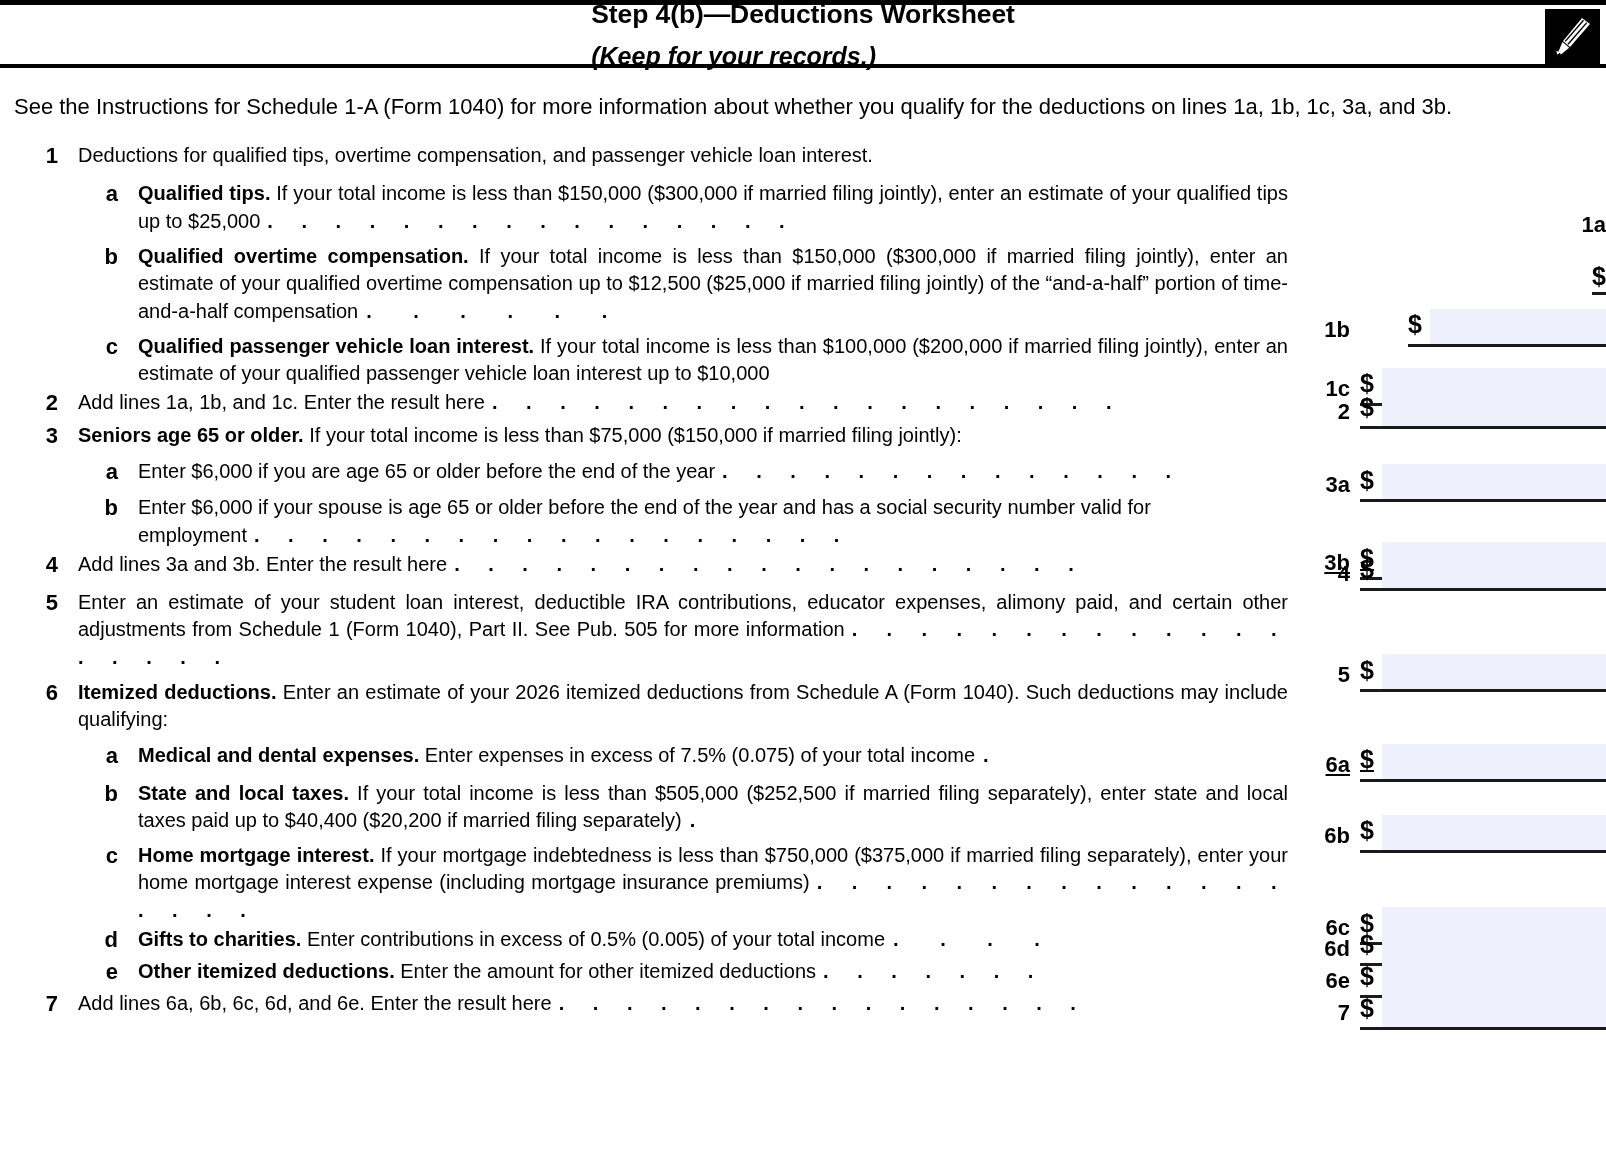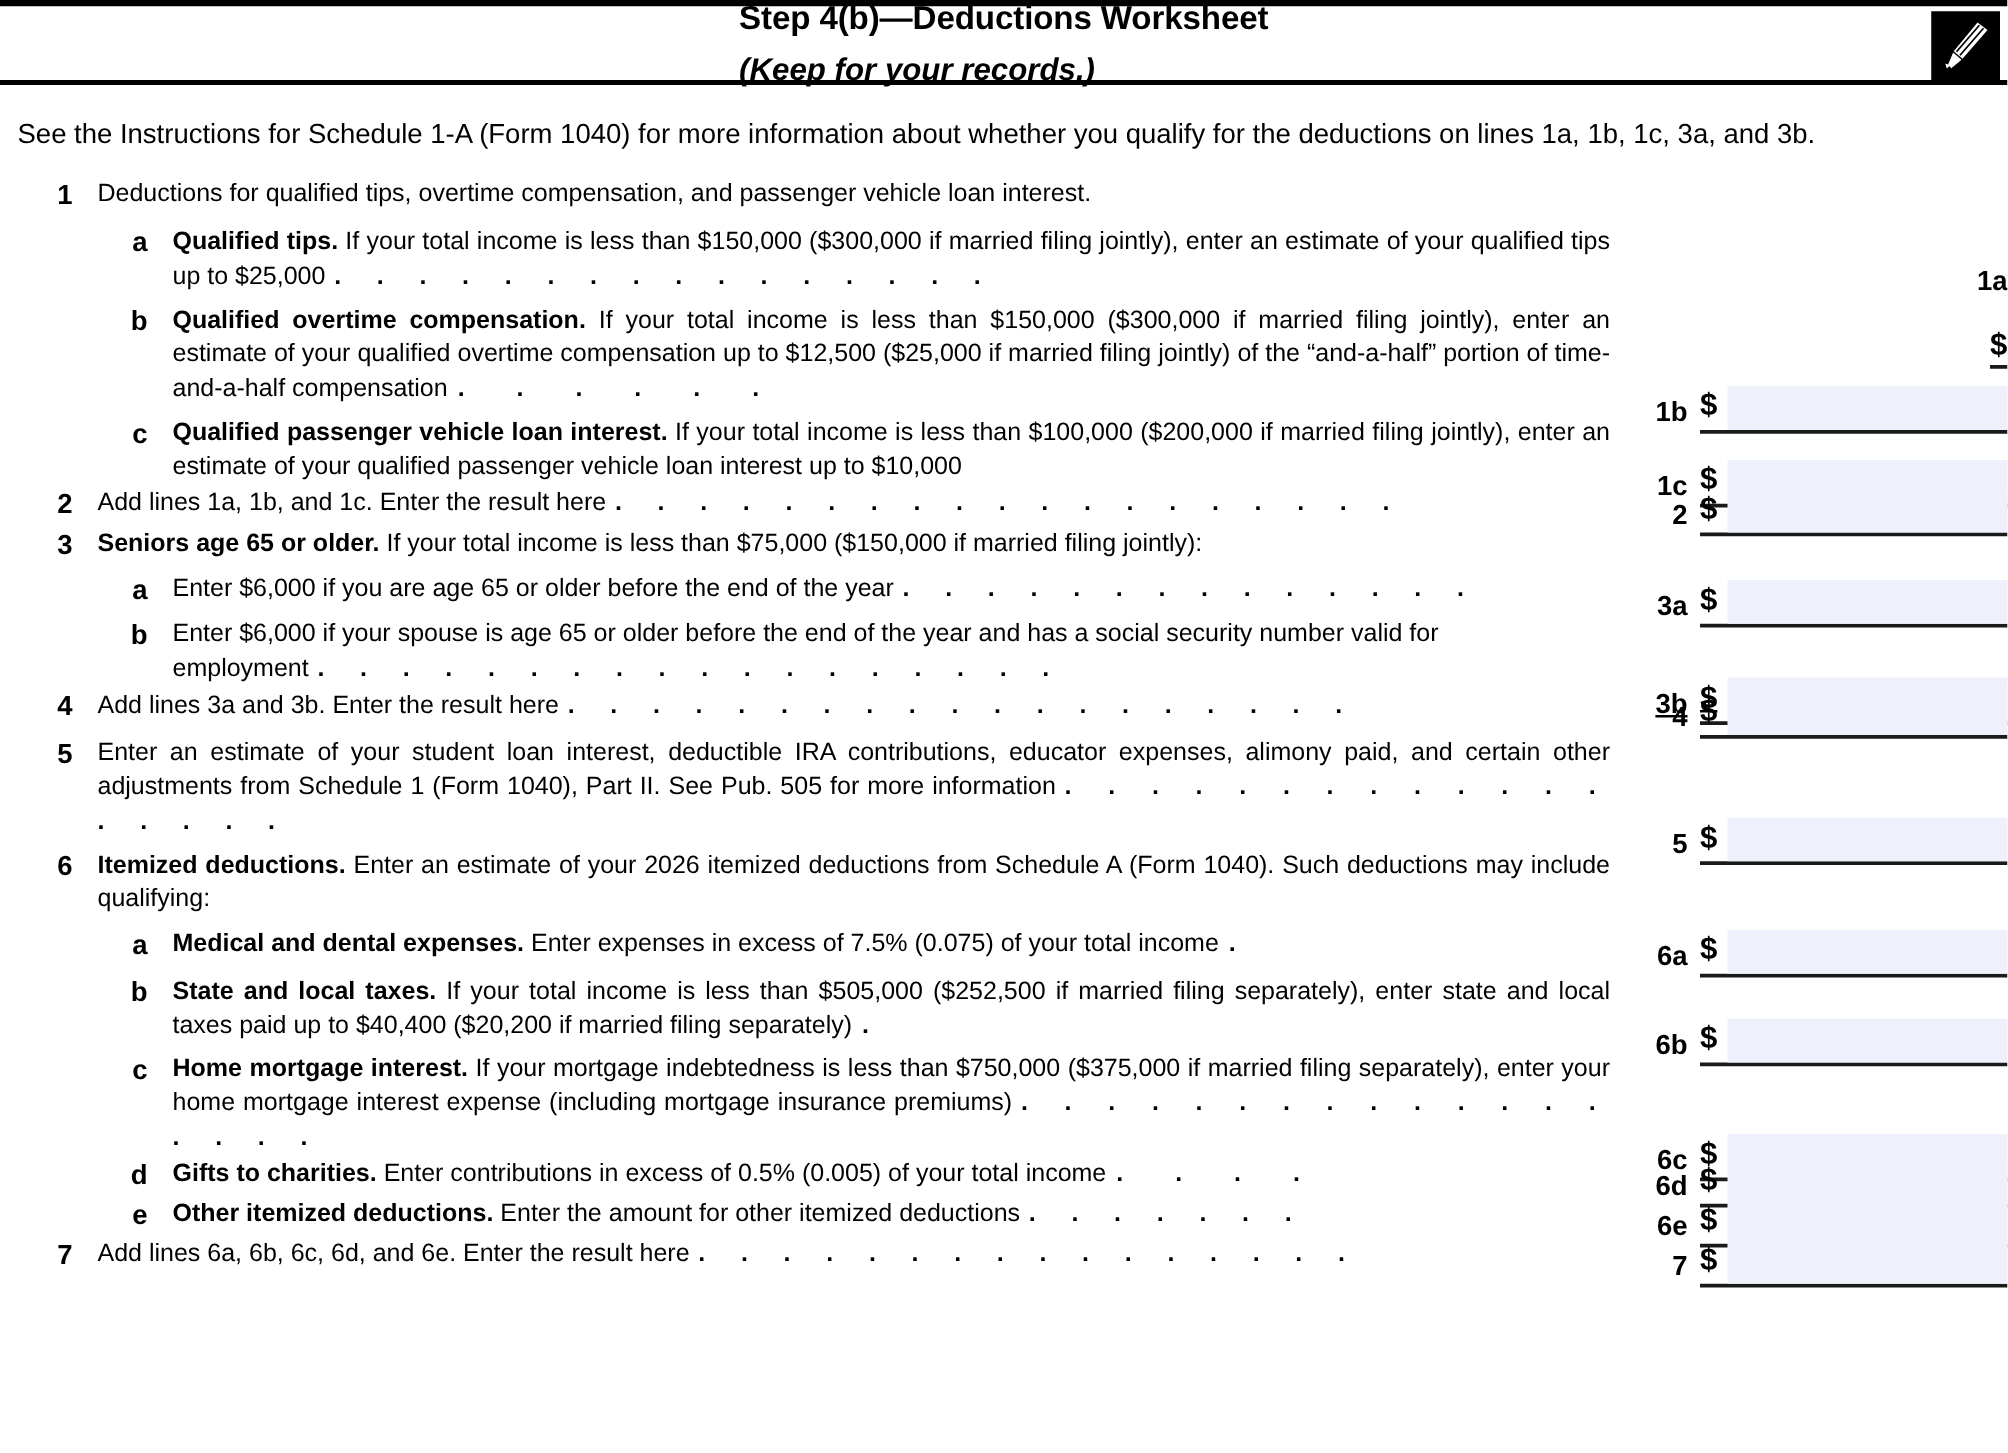"1b" div.amt { gap: none -> 48px }
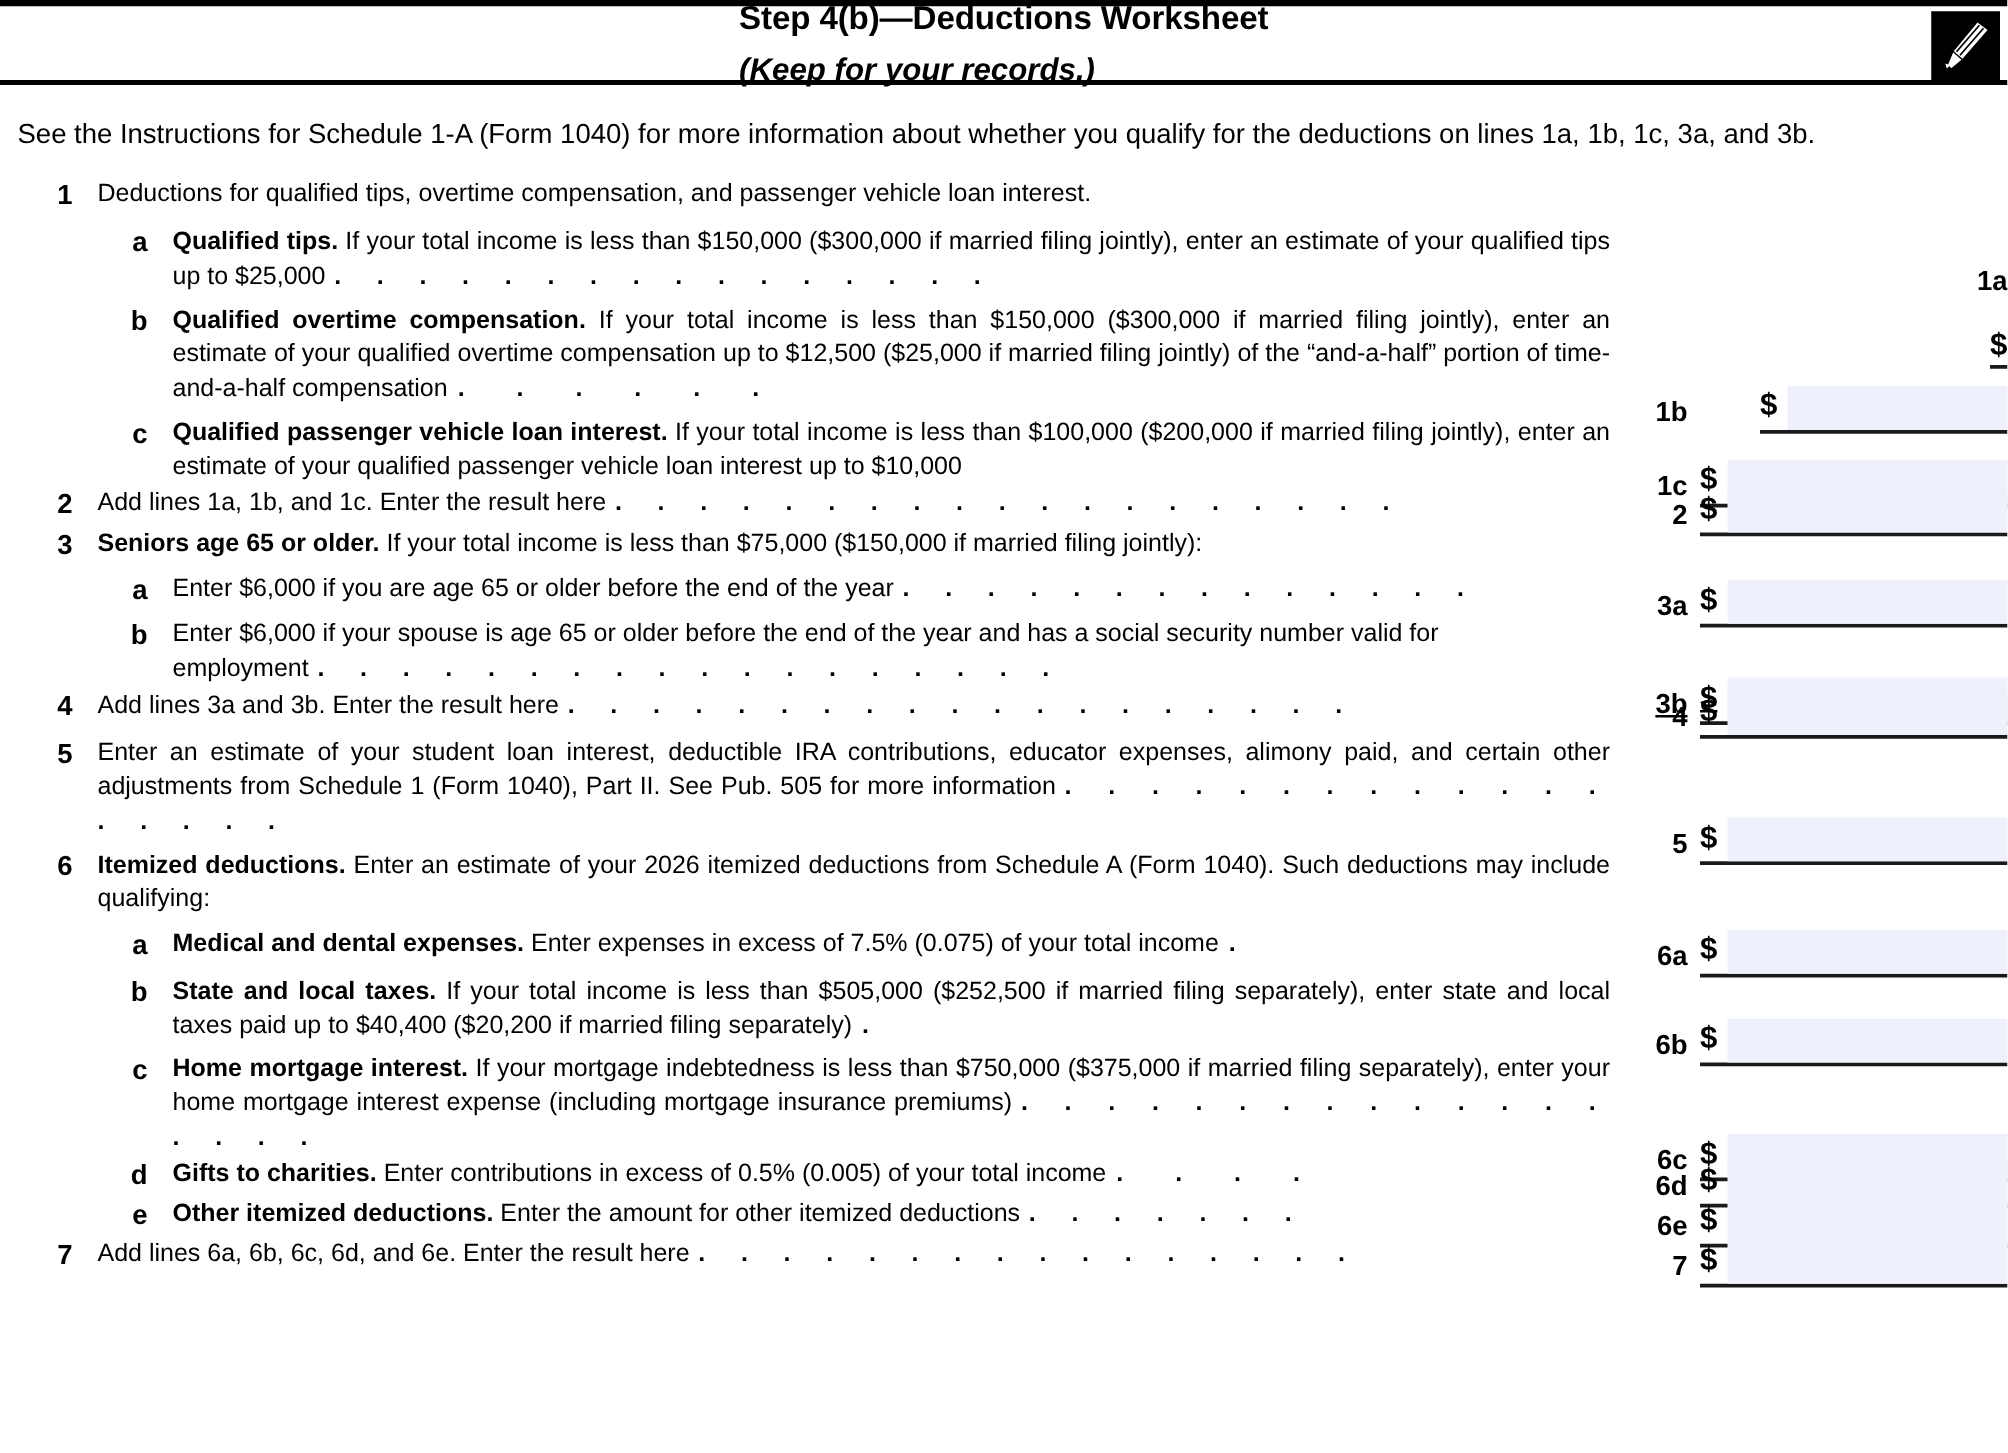"6a" div.amt { text-decoration: none -> underline }
